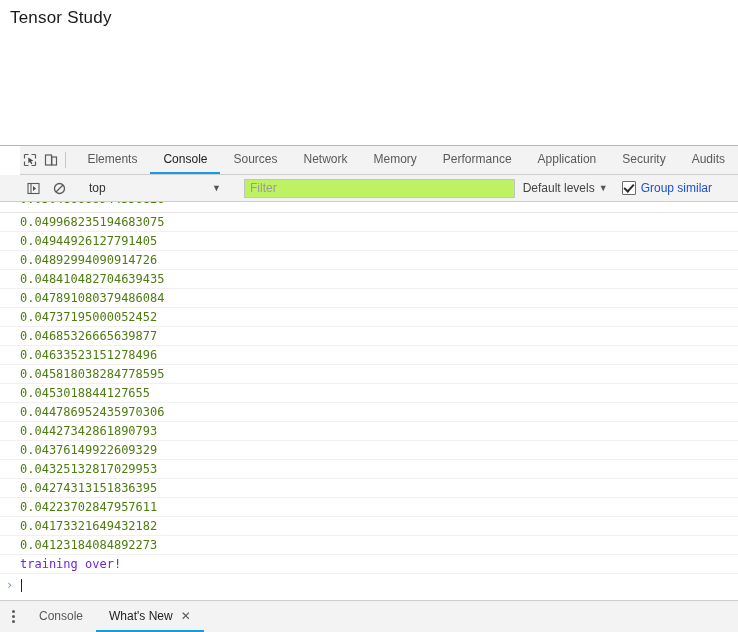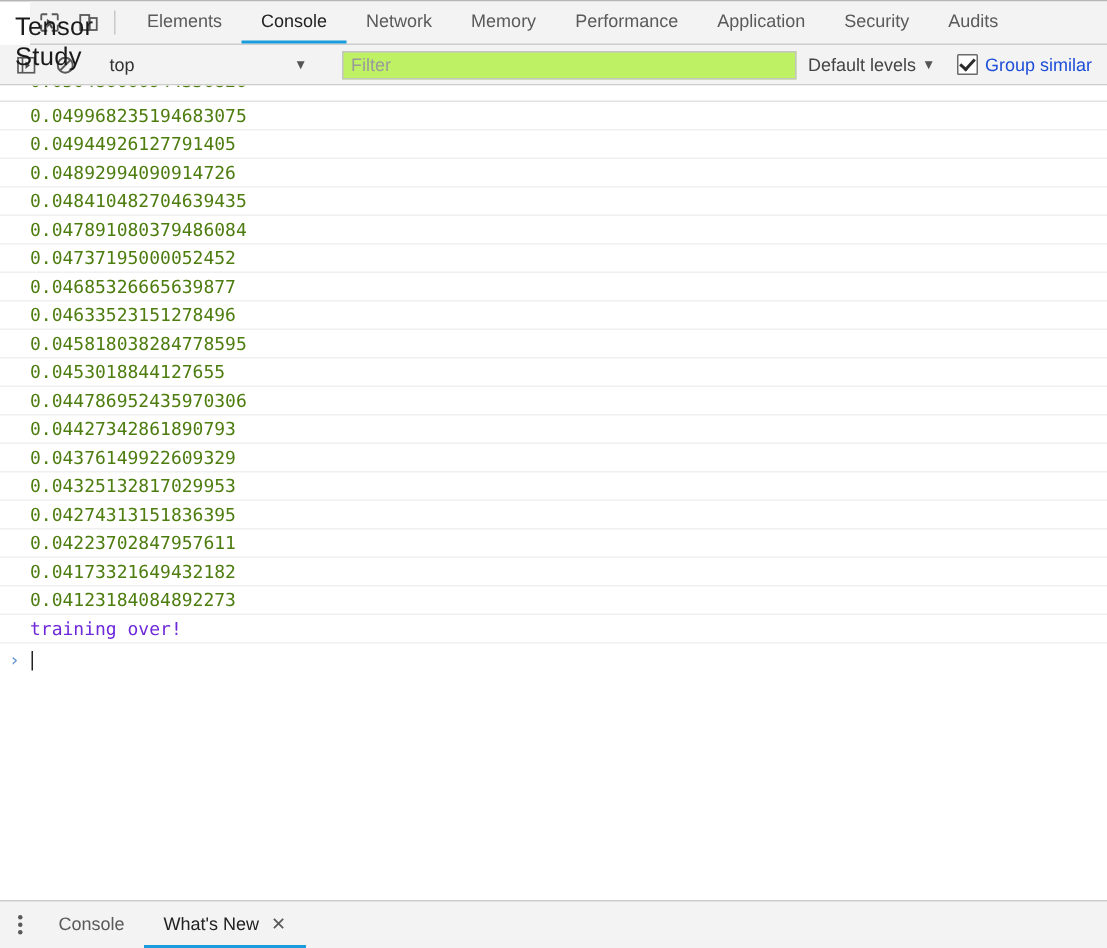"Tensor Study" .page { flex-direction: row -> column }
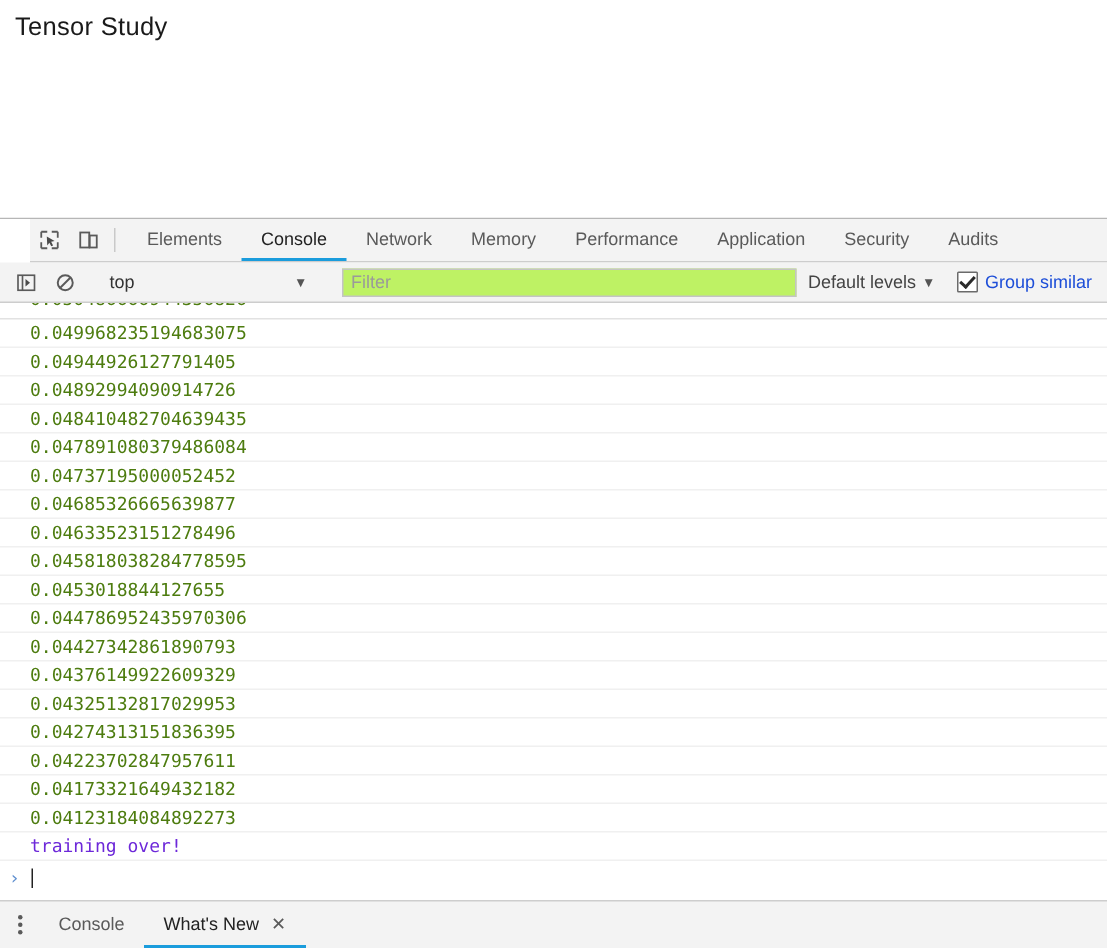"Sources" div.dt-tab { html: none -> <div> <span>Sources</span> </div> }
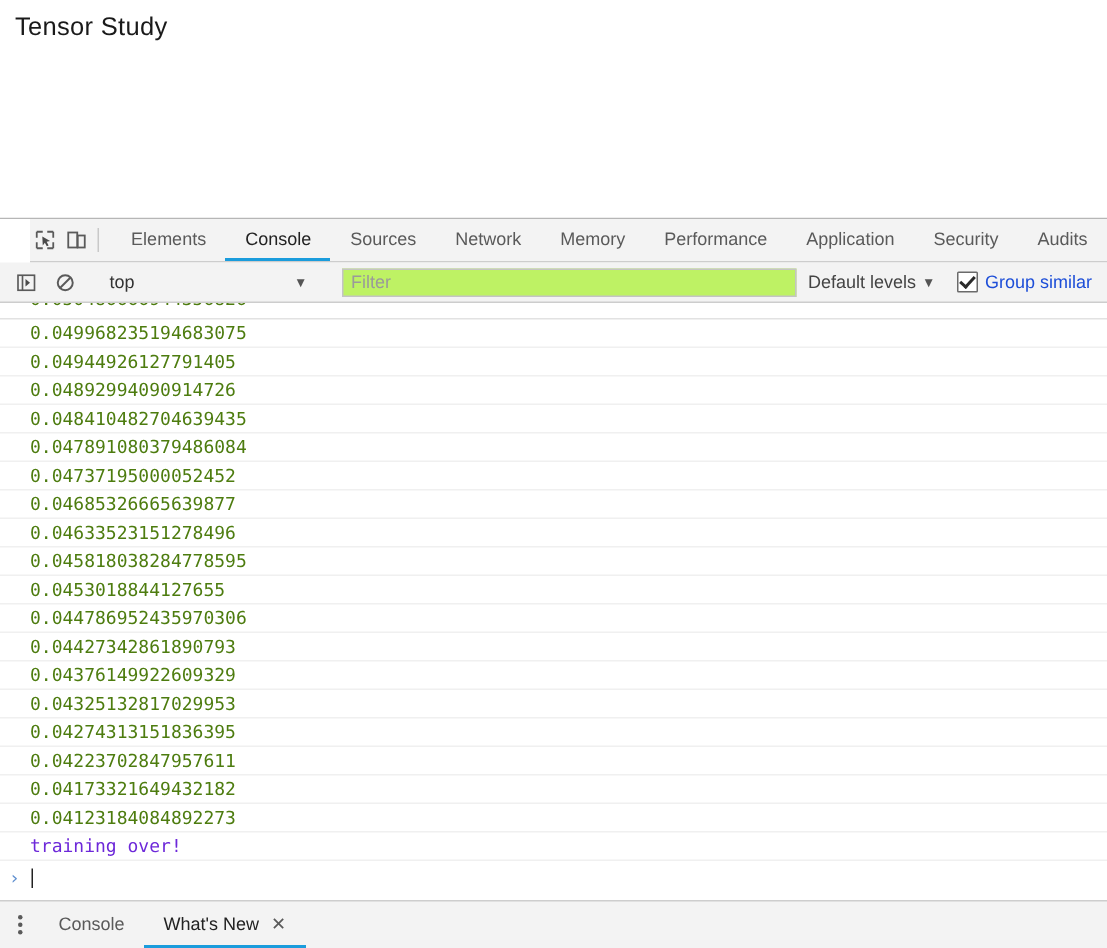"top" .dt-filterbar { padding: 0 4px -> 0 20px }
